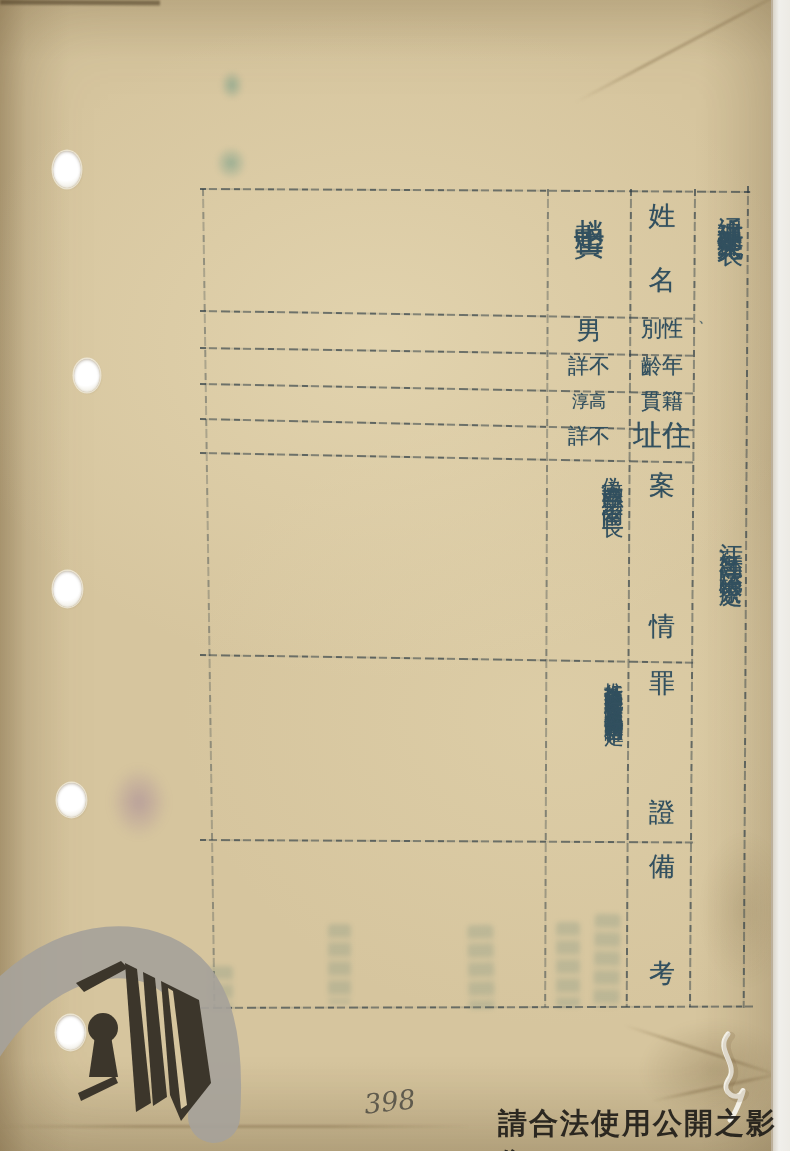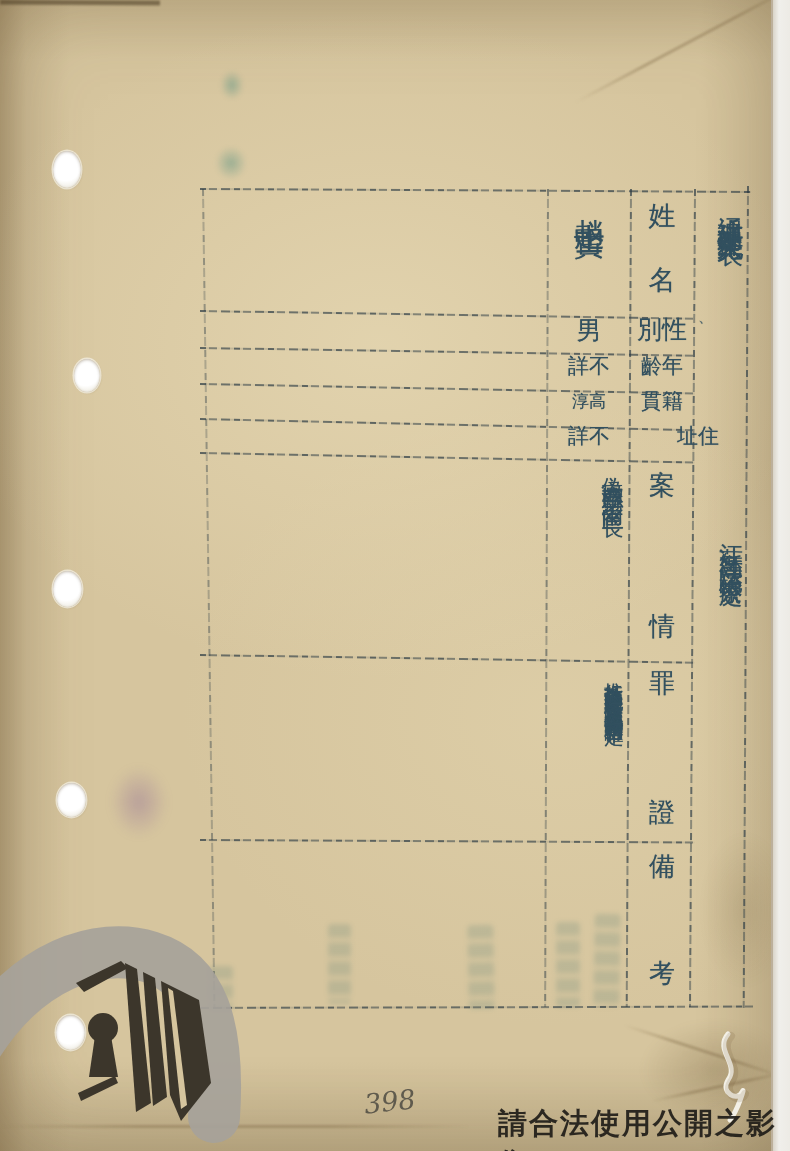"性別" div.abs { font-size: 25px -> 21px }
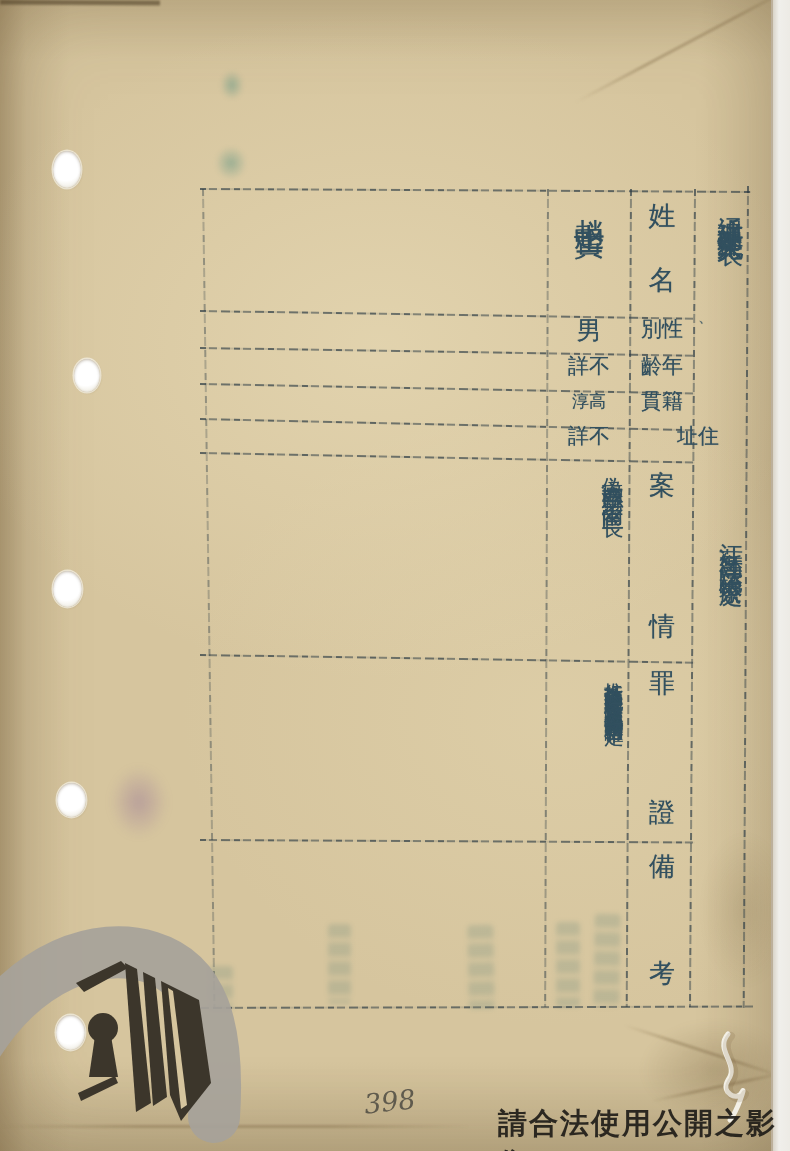"住址" div.abs { font-size: 21px -> 29px; left: 668px -> 632px }
